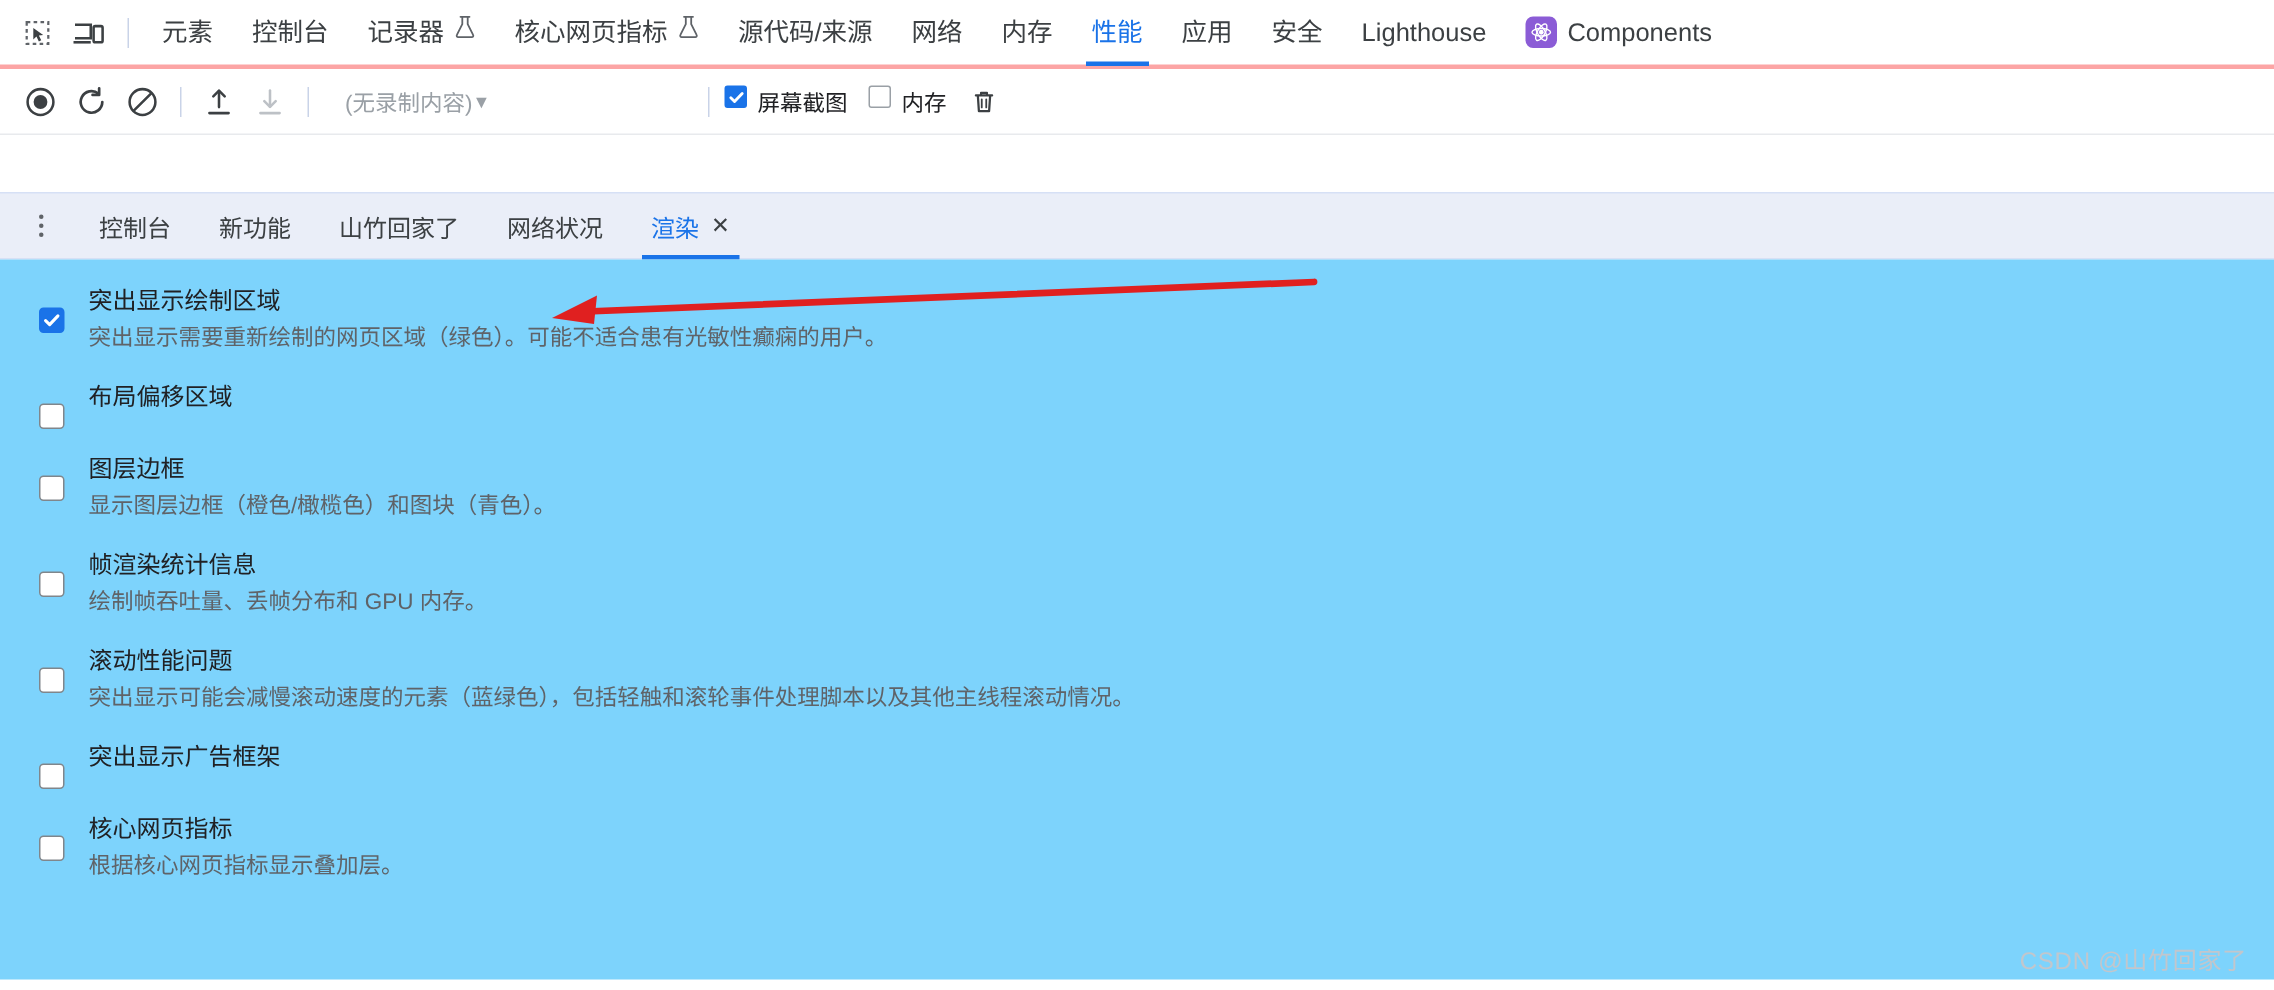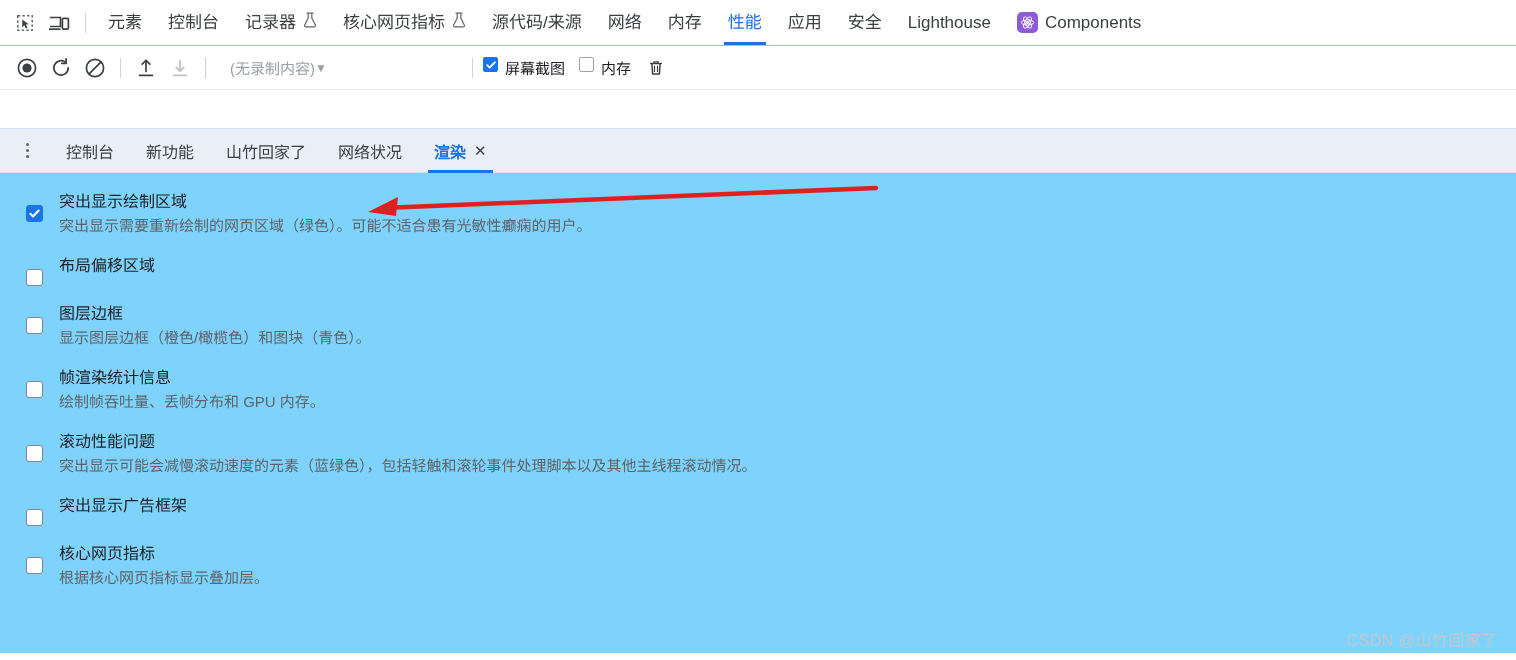"元素" .tabbar { border-bottom: 1px solid #fca5a5 -> 3px solid #fca5a5 }
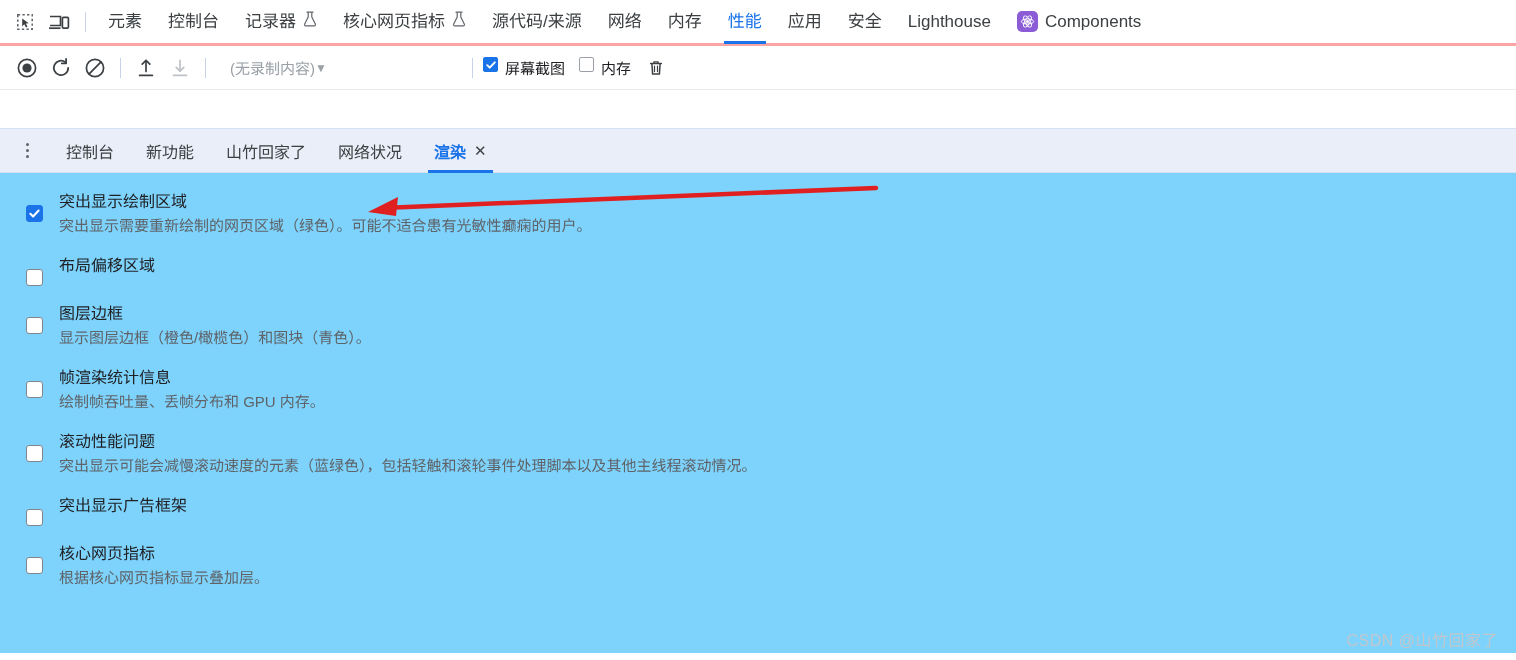"渲染" .dtab.active { font-weight: bold -> none }
